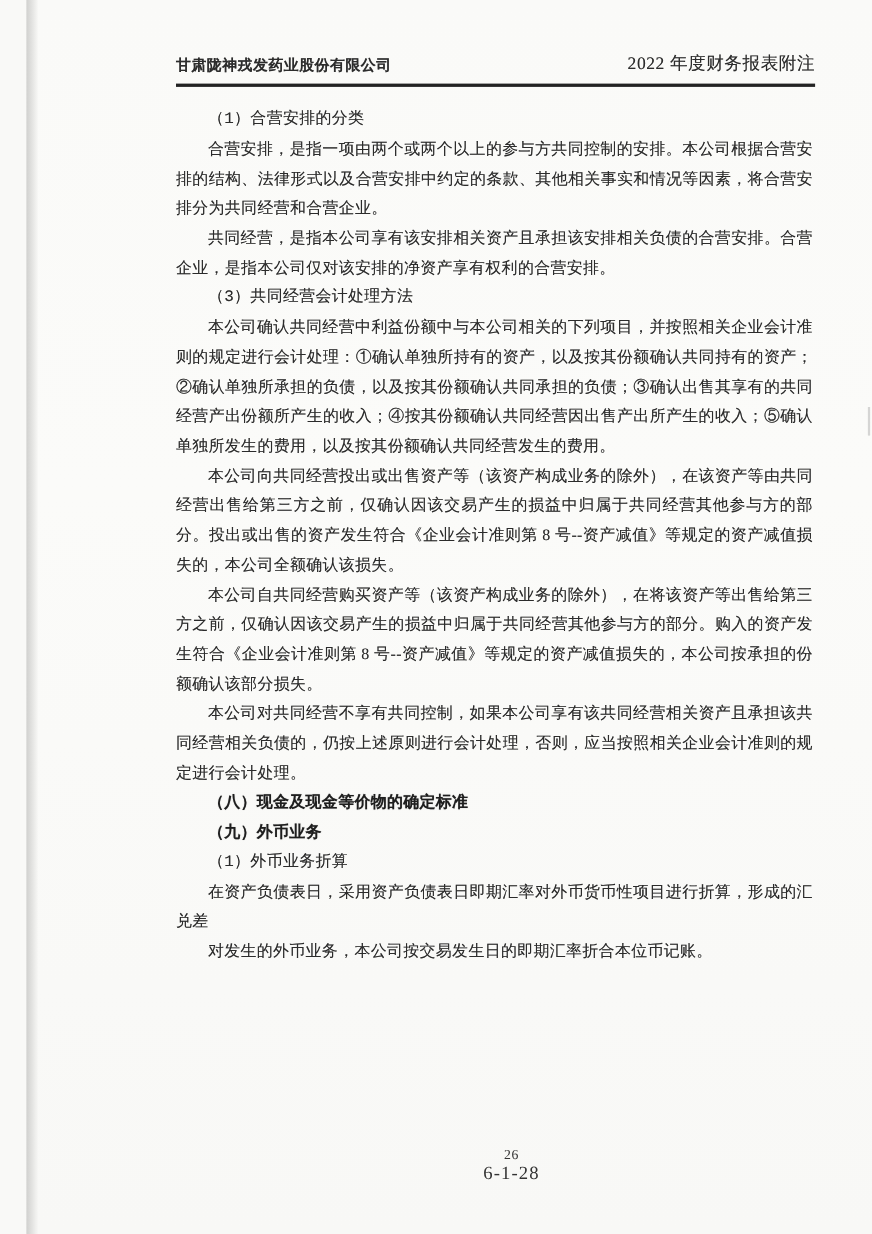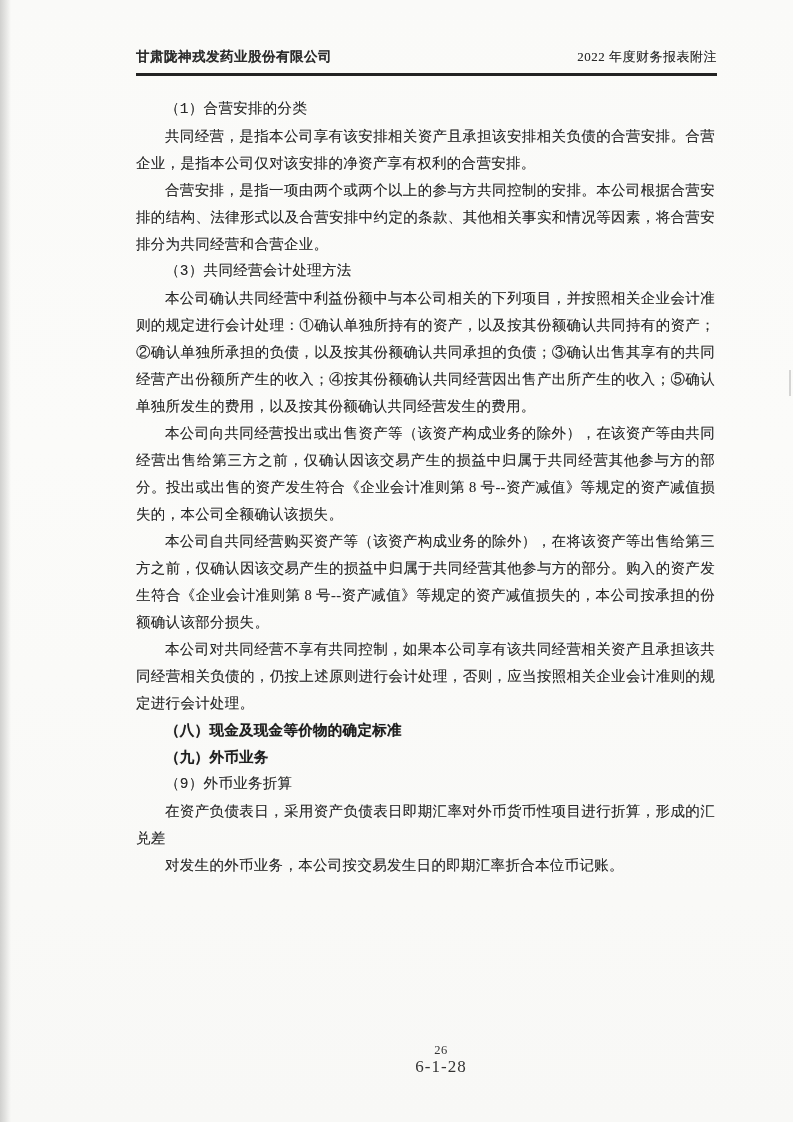"甘肃陇神戎发药业股份有限公司" .page { margin-left: none -> 24px }
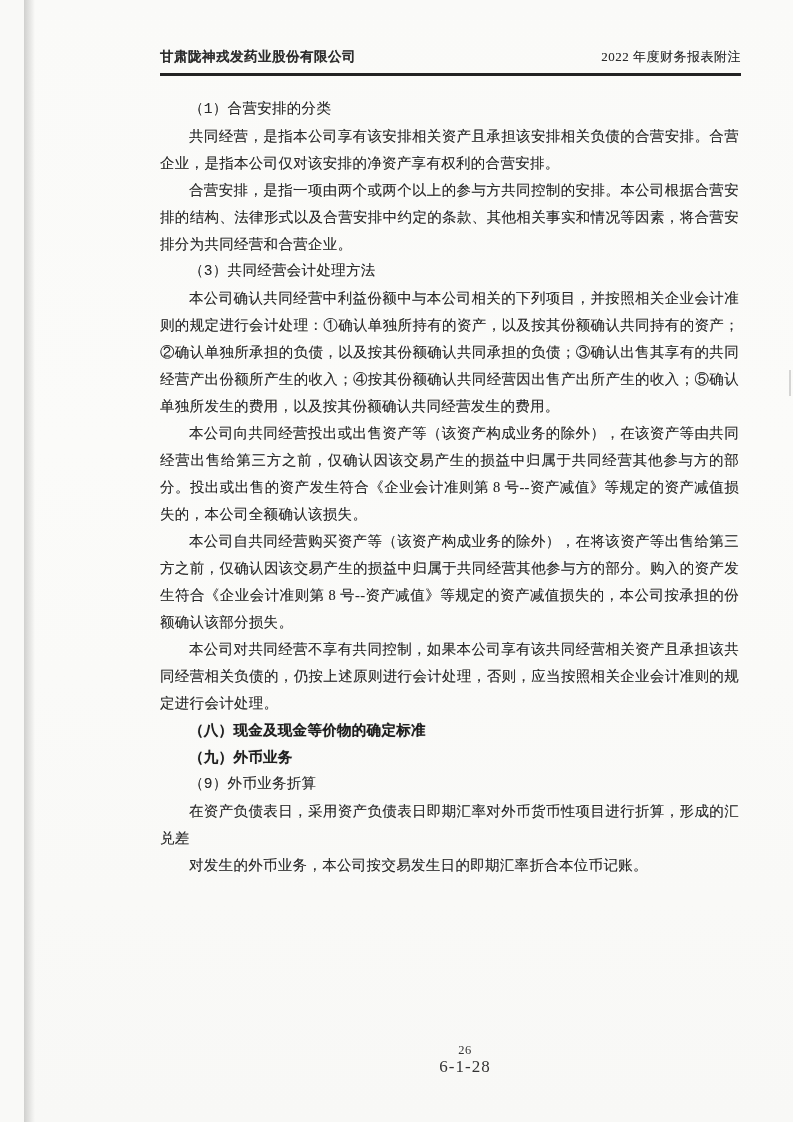"2022 年度财务报表附注" .header .doc-title { font-size: 13px -> 16px }
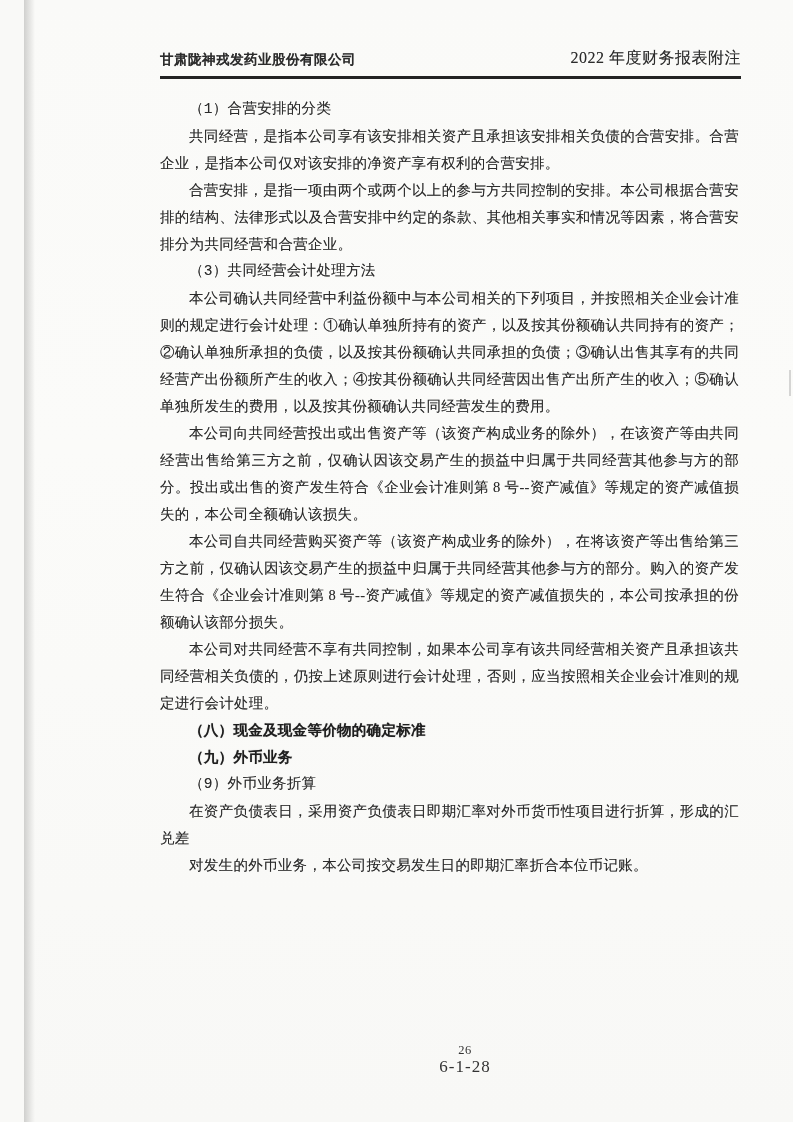"共同经营，是指本公司享有该安排相关资产且承担该安排相关负债的合营安排。合营企业，" p.body { order: before "合营安排，是指一项由两个或两个以上的参与方共同控制的安排。本公司根据合营安排的结" -> after "合营安排，是指一项由两个或两个以上的参与方共同控制的安排。本公司根据合营安排的结" }
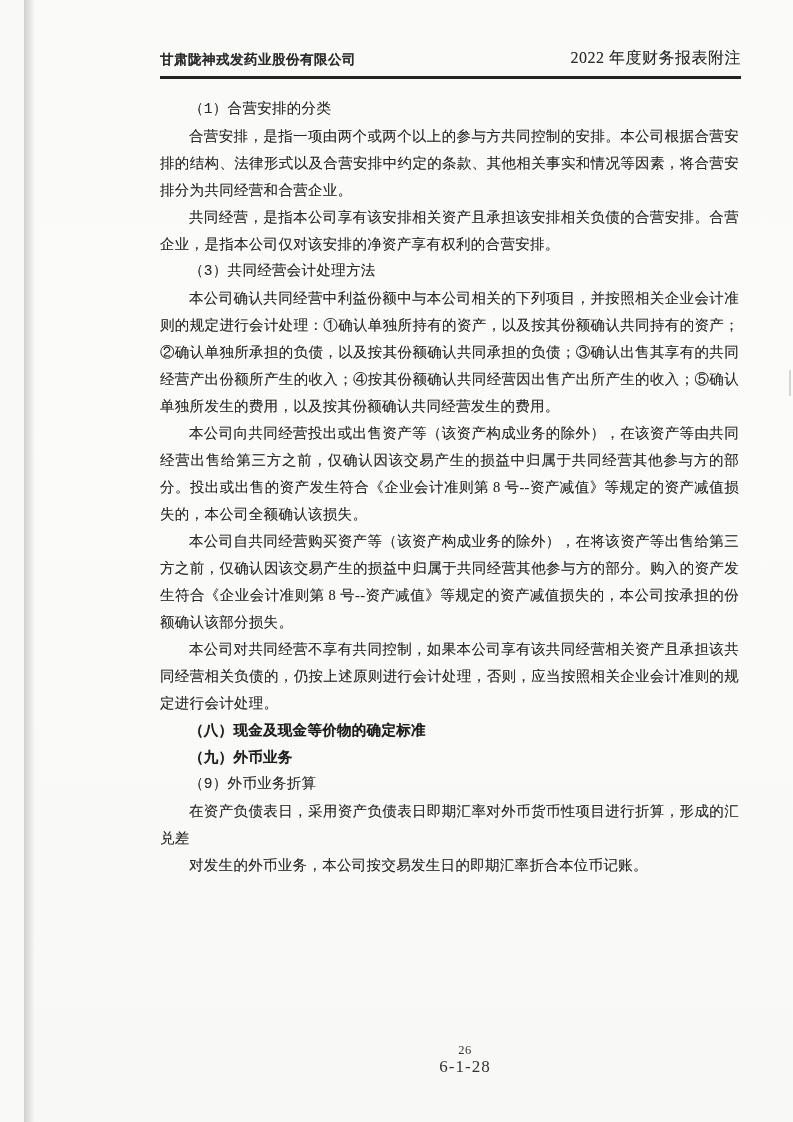"（9）外币业务折算" p.h2 { text: 9 -> 1 }
